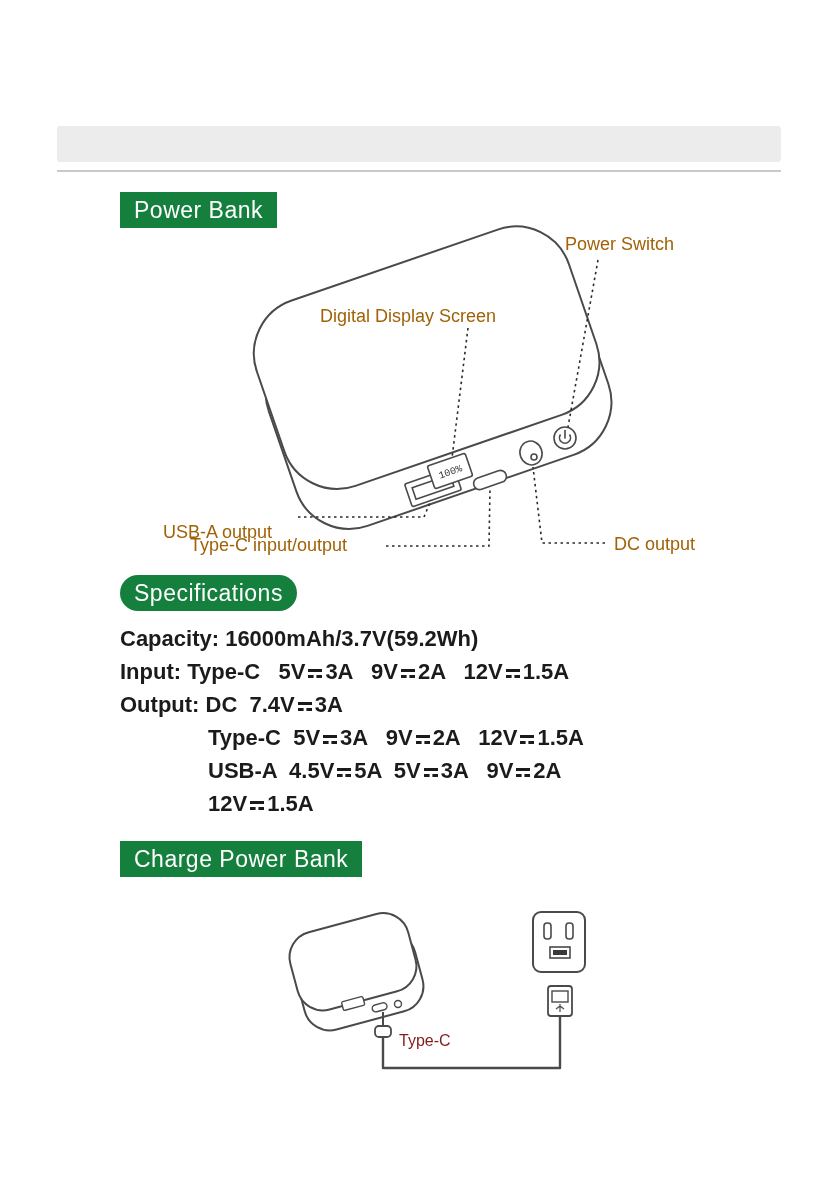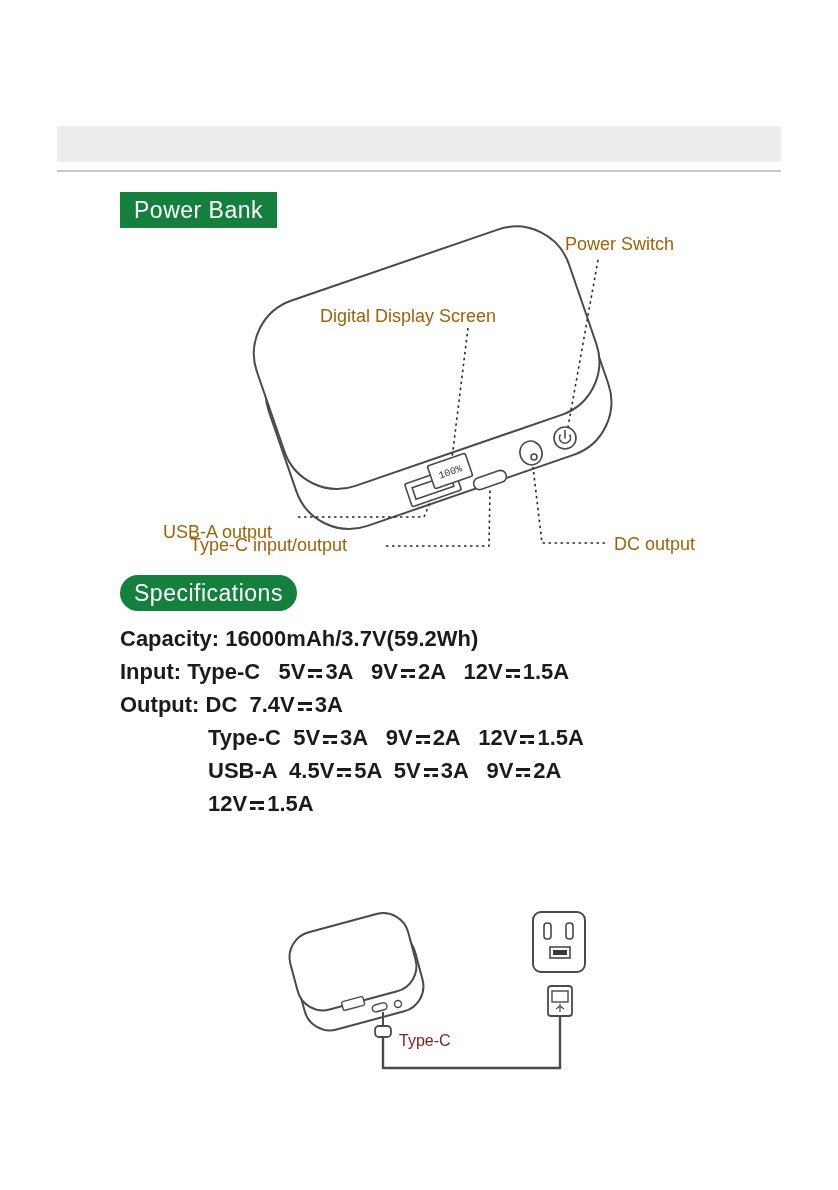"Charge Power Bank" div.heading { html: none -> <div>Charge Power Bank</div> }
